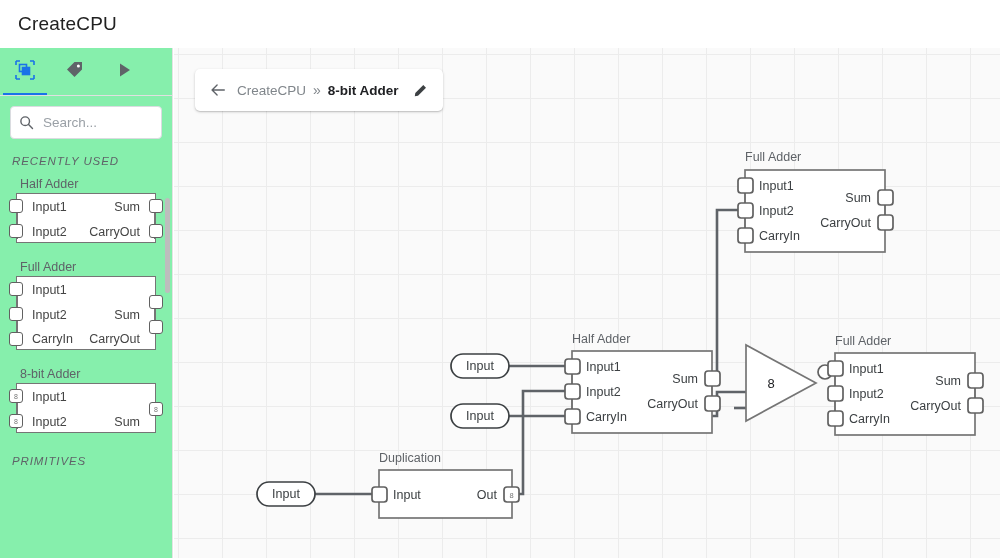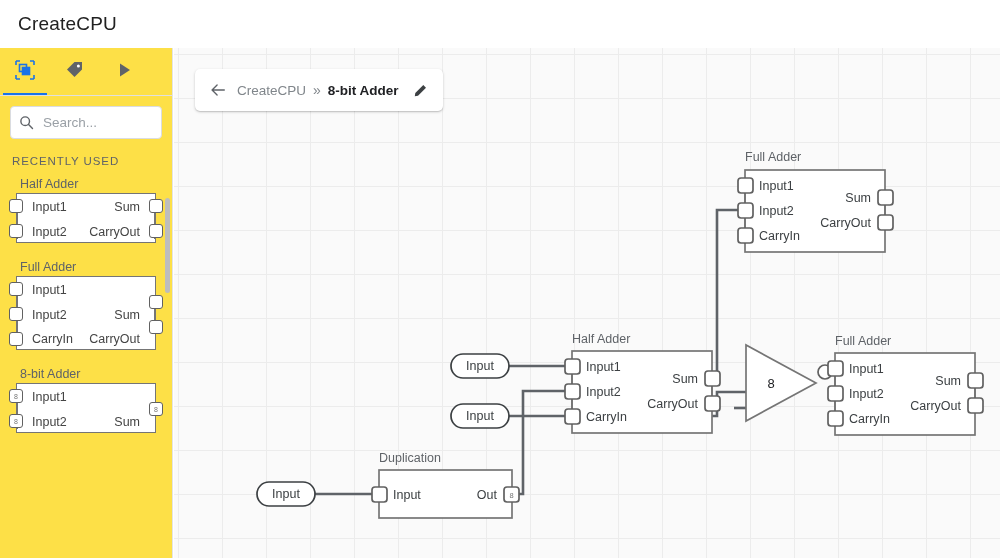"Search..." .sidebar { background: #fde047 -> #86efac }
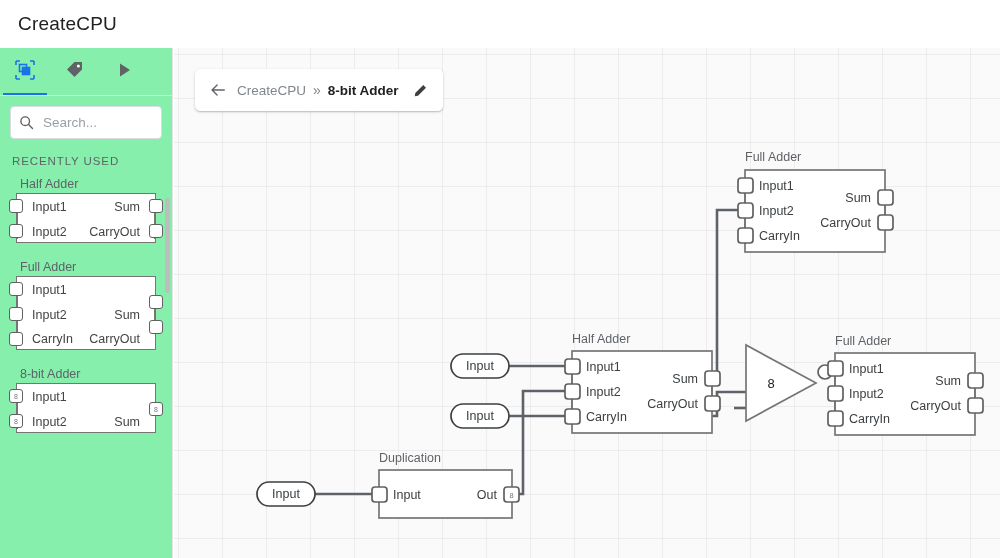"RECENTLY USED" .section-head { font-style: none -> italic }
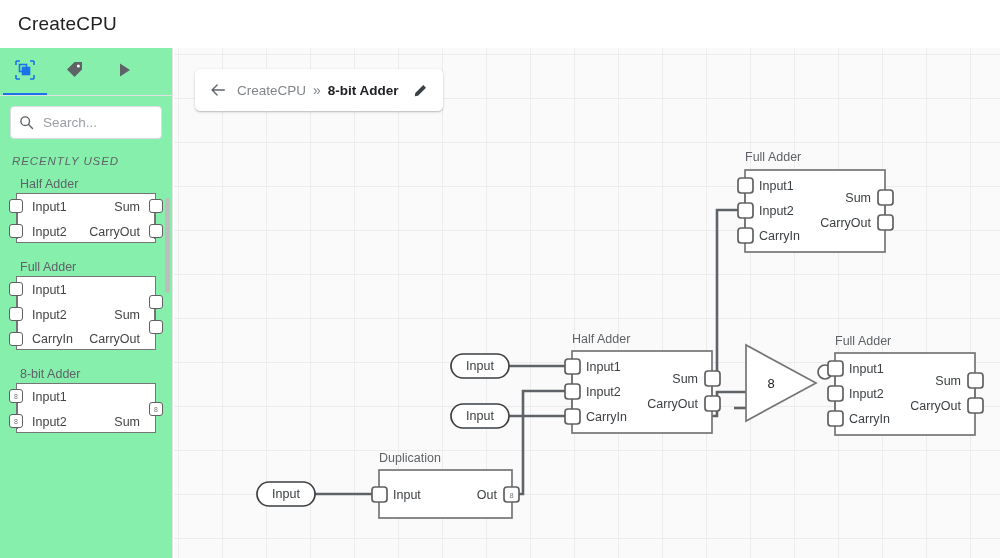"PRIMITIVES" div.section-head { html: none -> <div>PRIMITIVES</div> }
